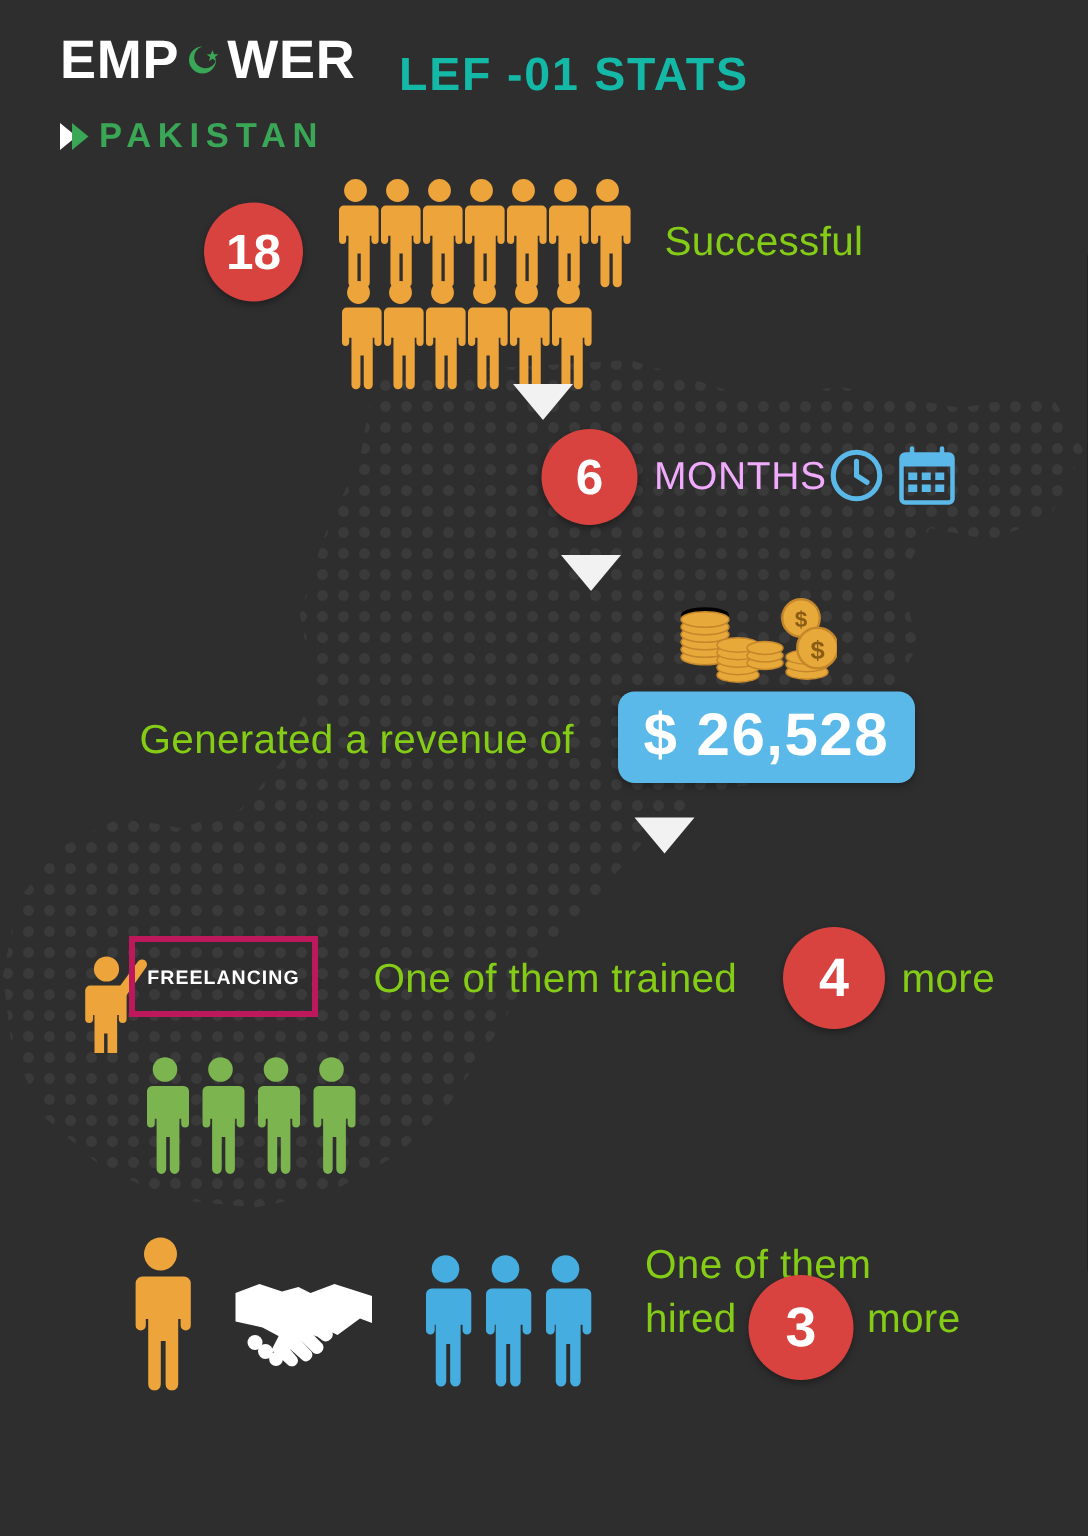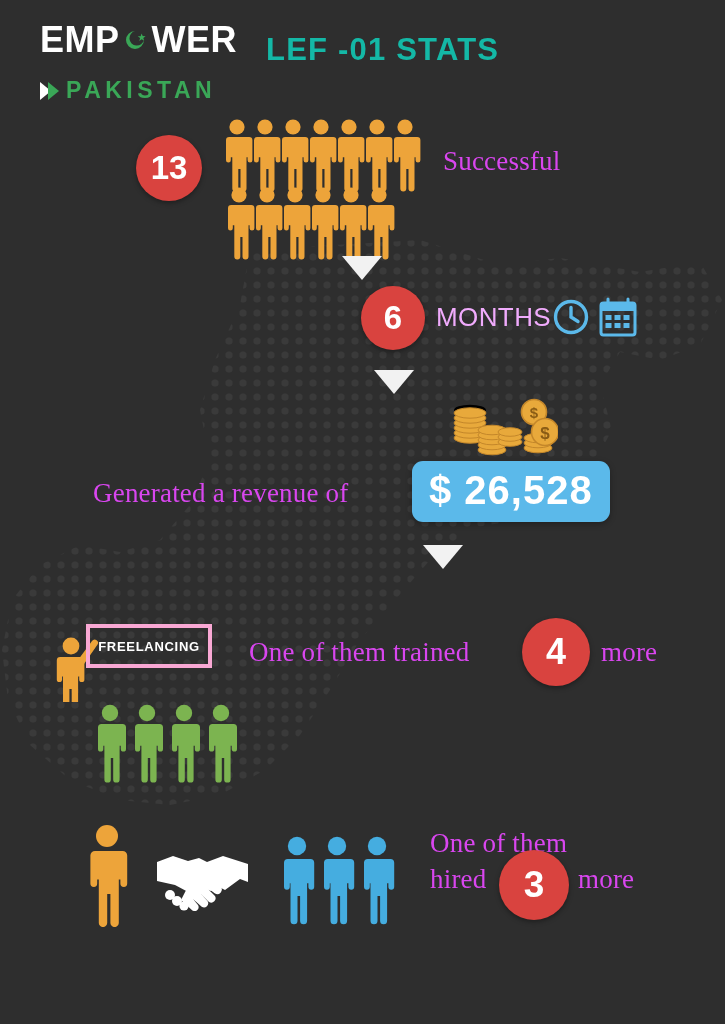"13" span { text: 13 -> 18 }
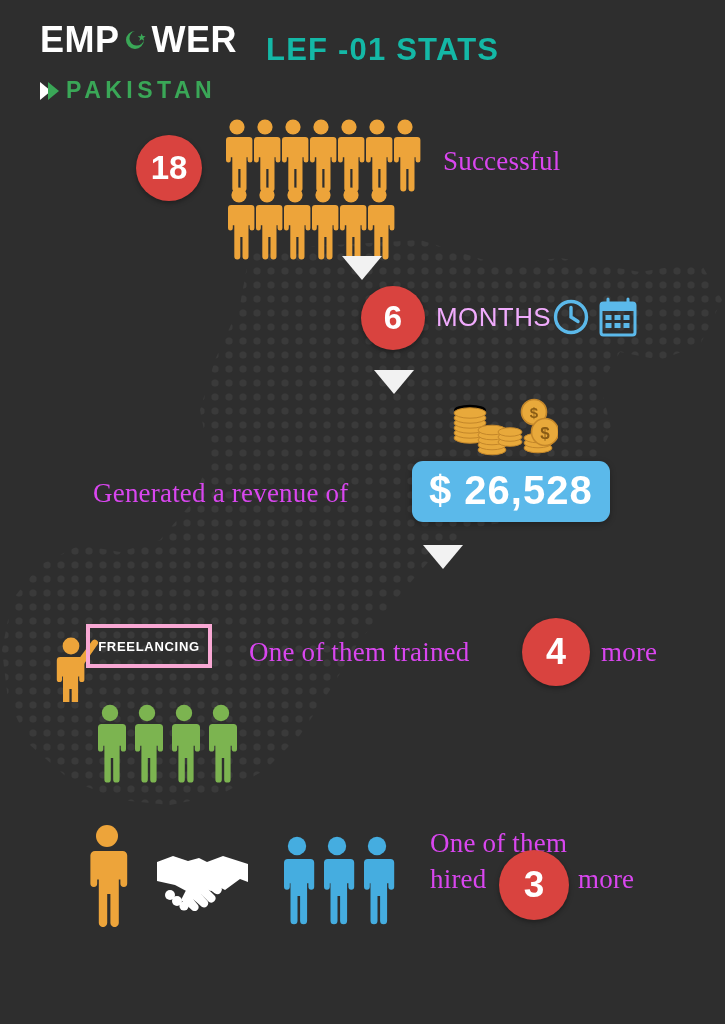"Successful" .body-text { color: #d946ef -> #84cc16; font-family: Liberation Serif, serif -> none }
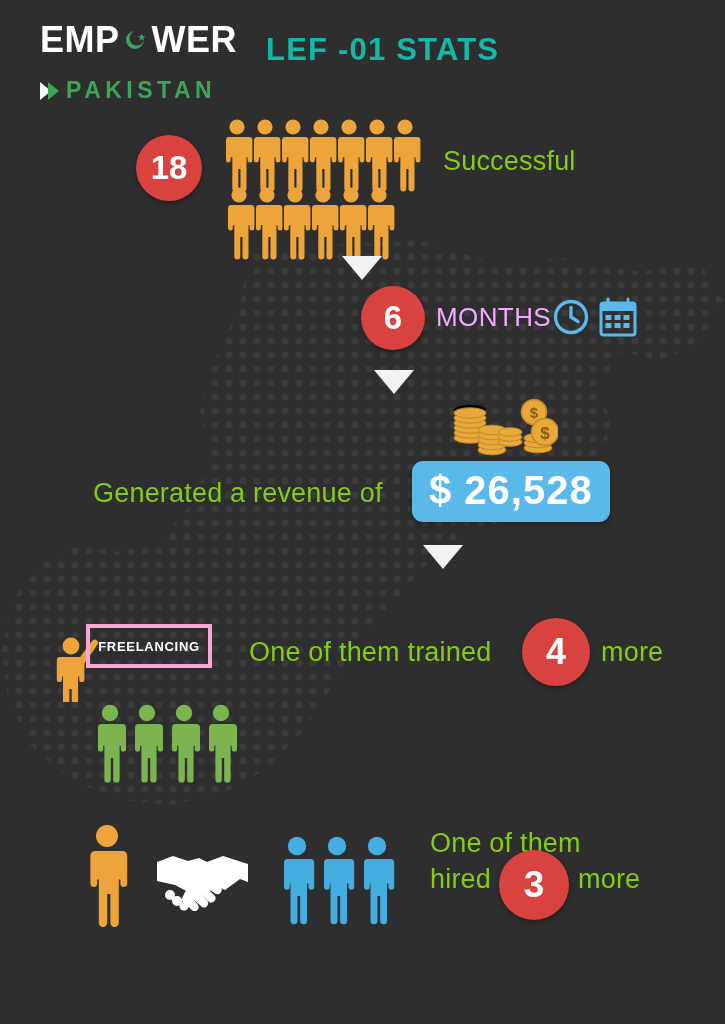"FREELANCING" #whiteboard { border: 4px solid #f9a8d4 -> 4px solid #be185d; height: 44px -> 54px }
